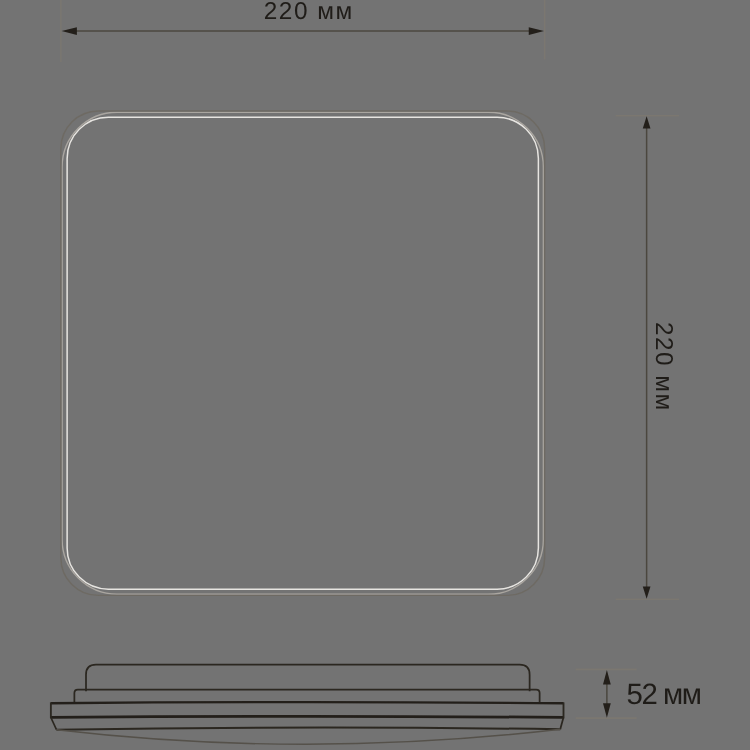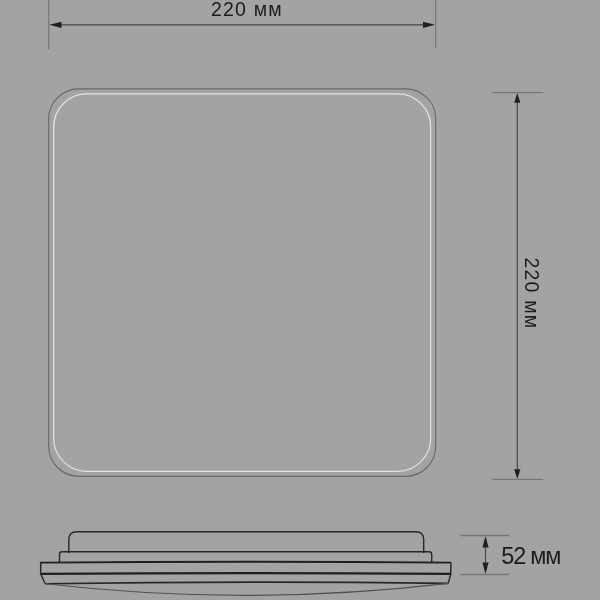"220 мм" .stage { background: #a3a3a3 -> #737373 }
